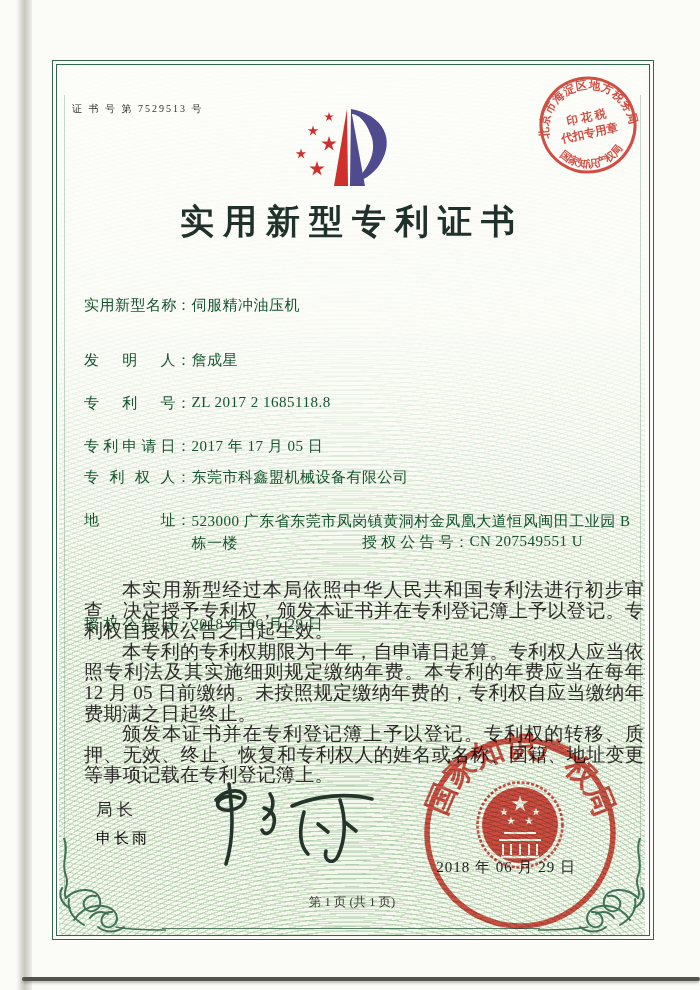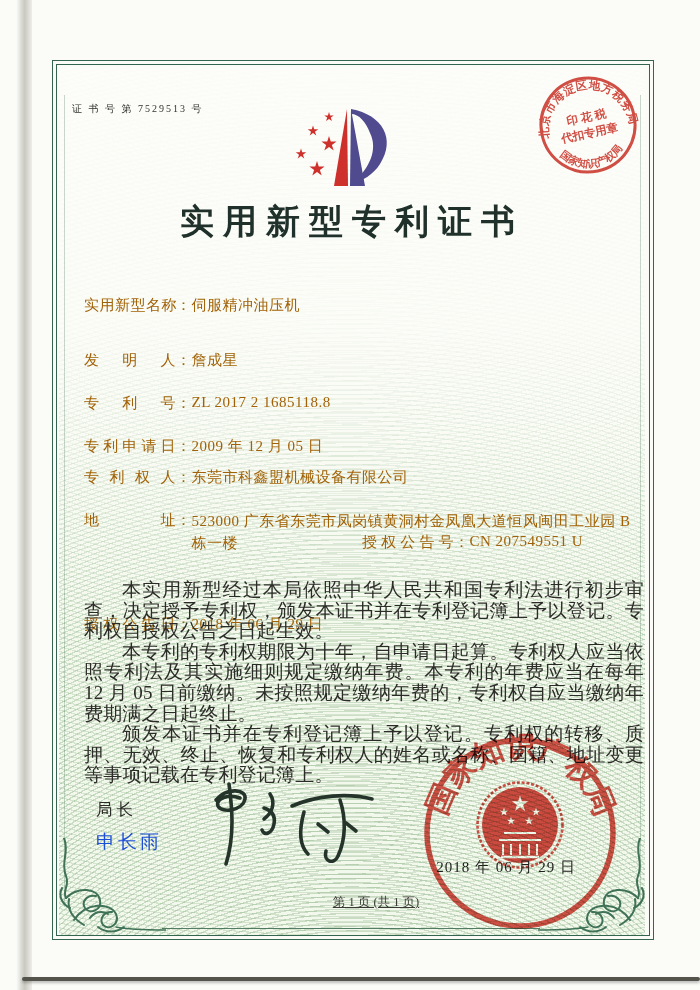"实用新型名称：伺服精冲油压机" .abs { color: #a16207 -> #14532d }
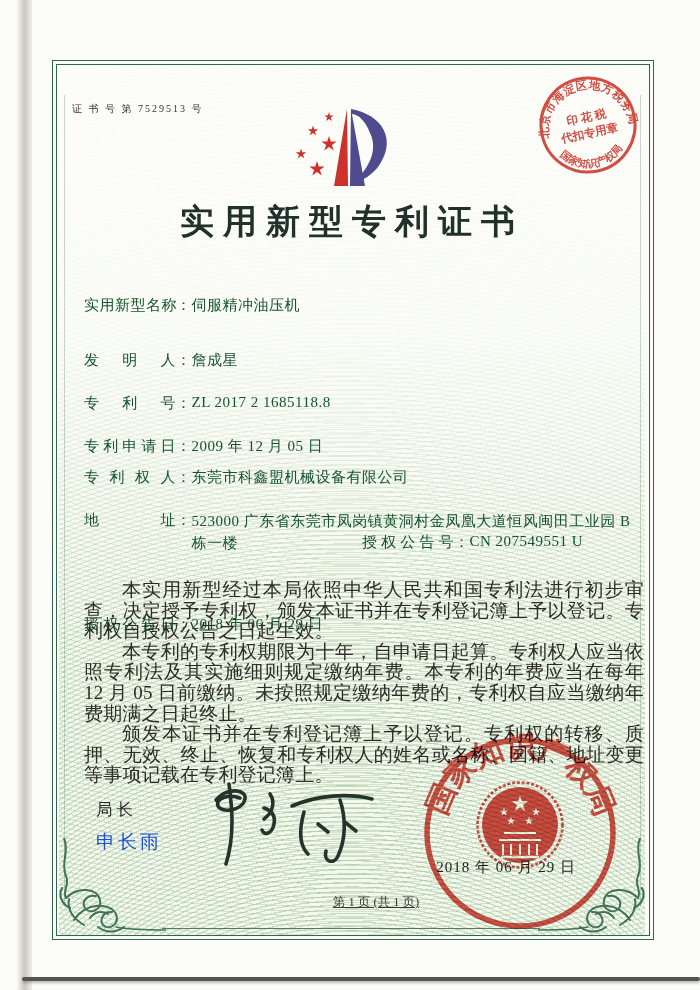"2009 年 12 月 05" span.fvalue { text: 2009 年 12 -> 2017 年 17 }
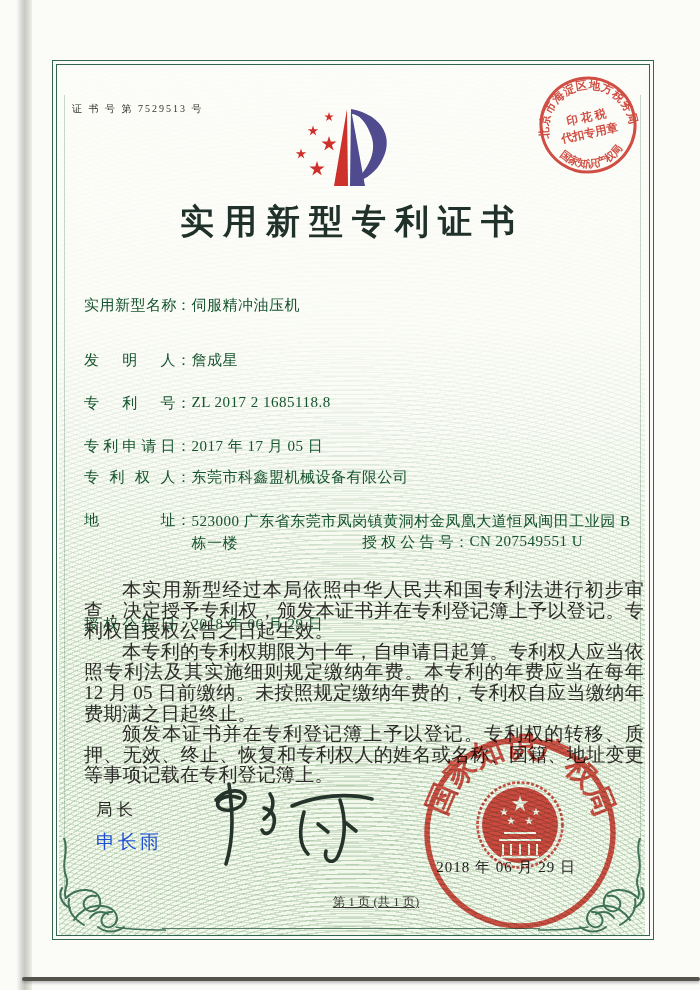"申长雨" .director-name { color: #1d4ed8 -> #000000; font-size: 19px -> 15px }
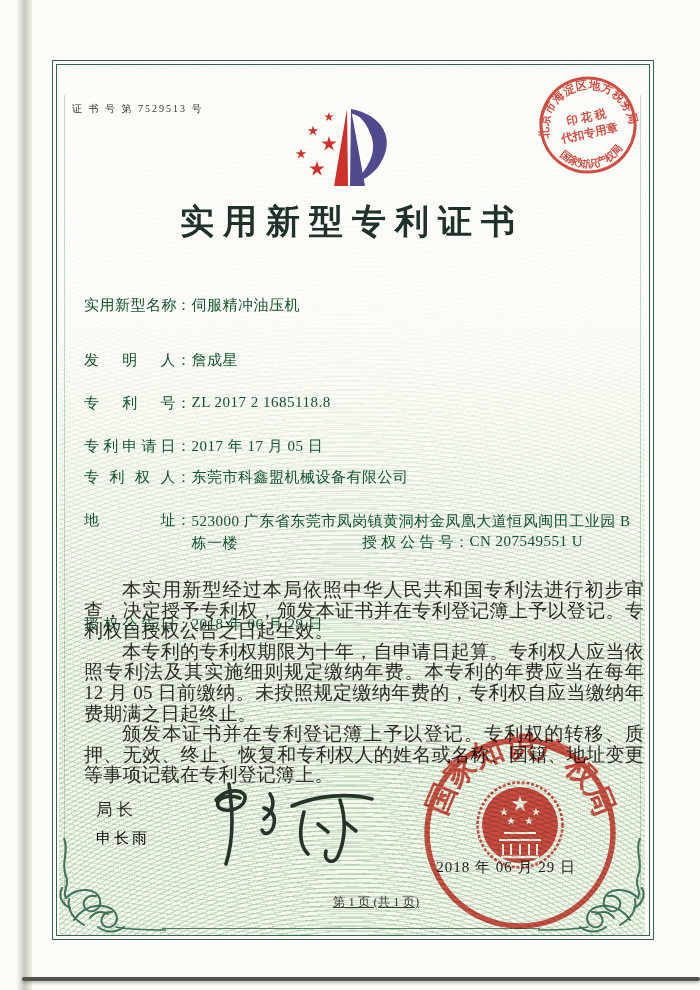"第 1 页 (共 1" .footer { text-decoration: underline -> none; width: 648px -> 600px }
